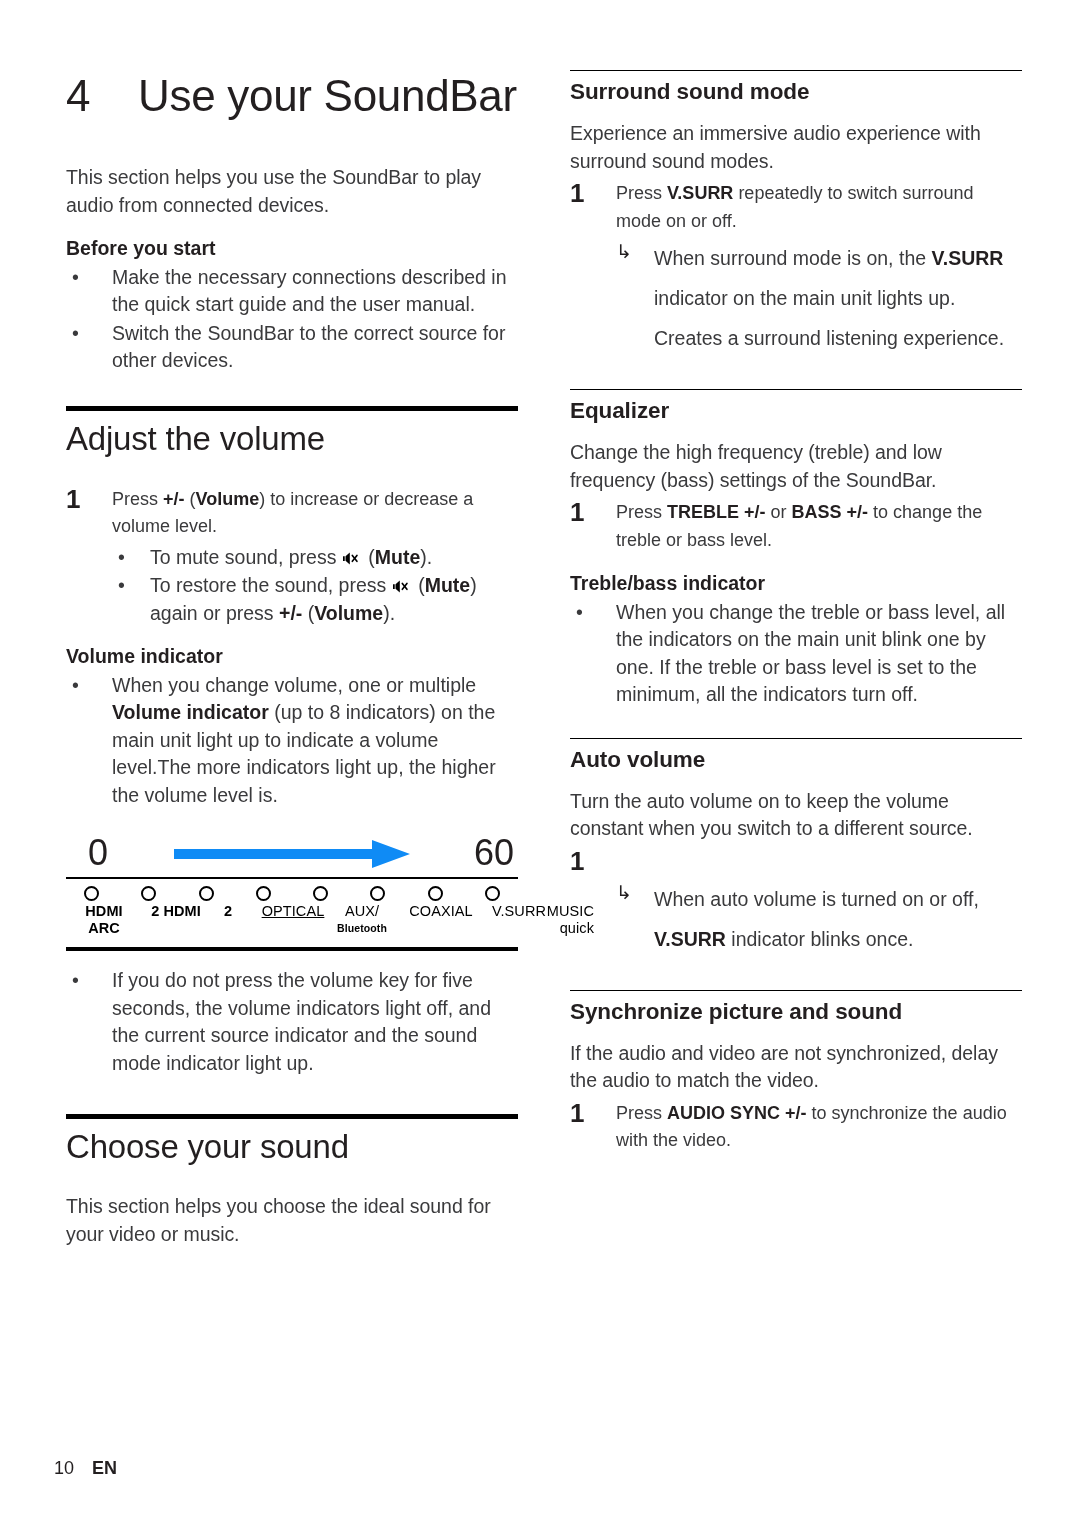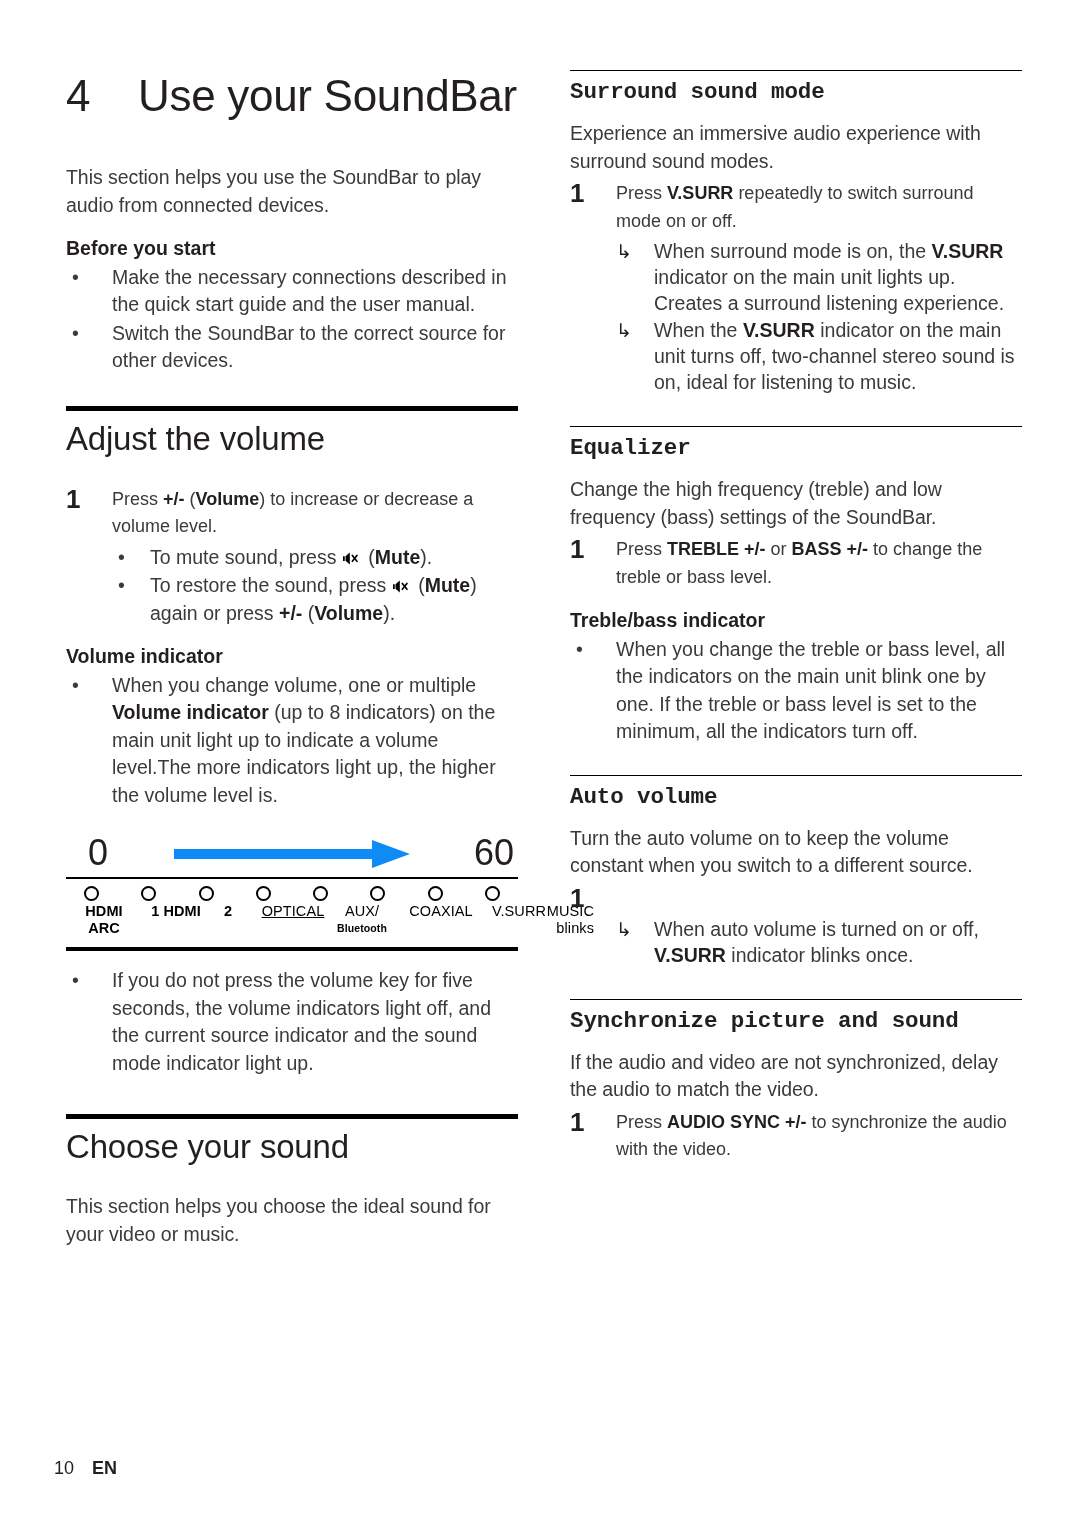"Surround sound mode" .section-h2 { font-family: Liberation Mono, monospace -> none }
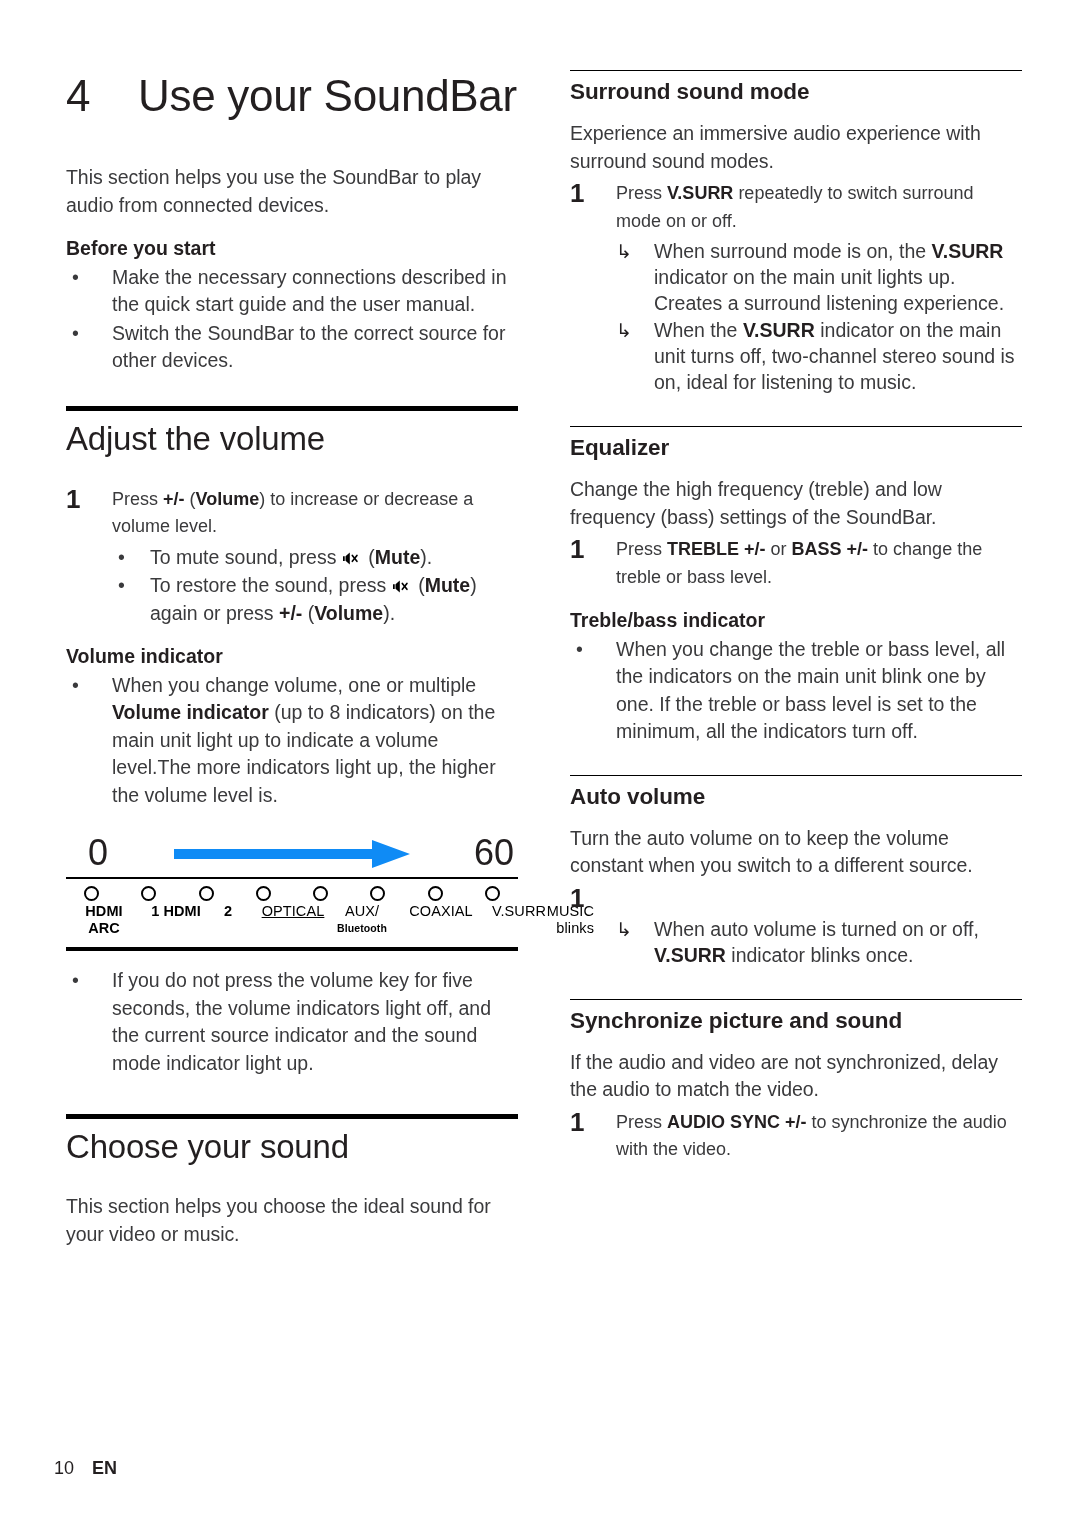"When surround mode is on," .arrow-b .arrow-text { line-height: 26px -> 40px }
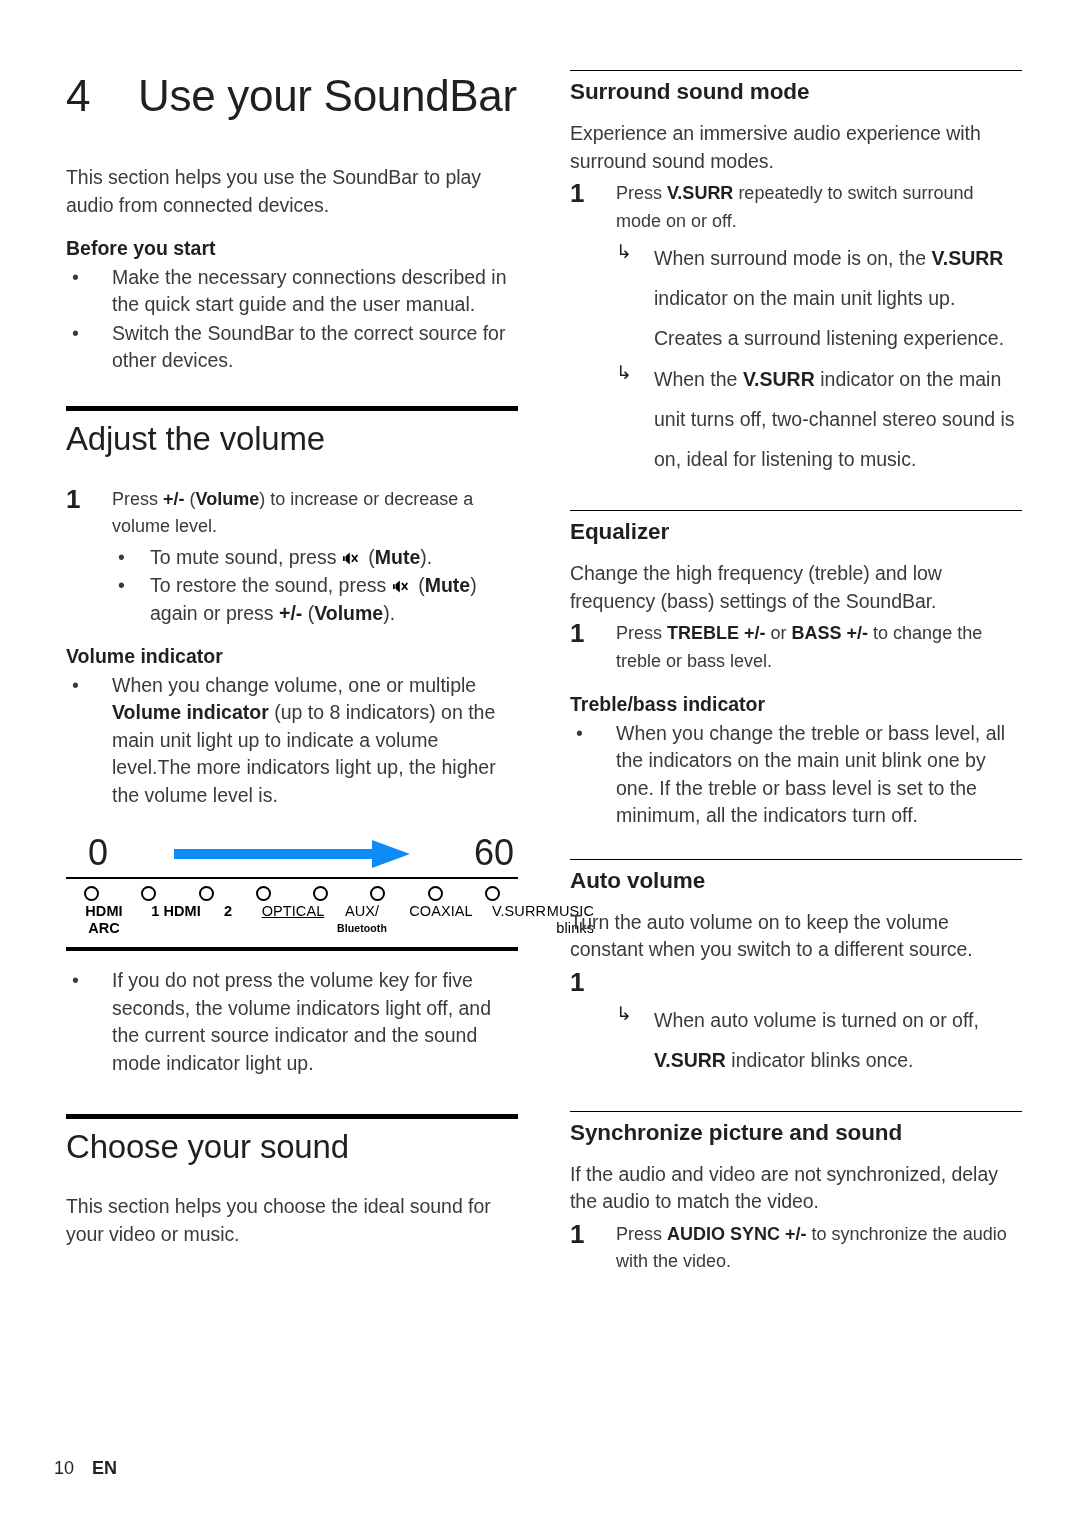"When the V.SURR indicator on" div.arrow-b { html: <div> <span></span> <span><span>When the </span><b>V.SURR</b><span> indicator on the main unit turns off, two-channel stereo sound is on, ideal for listening to music.</span></span> </div> -> none }
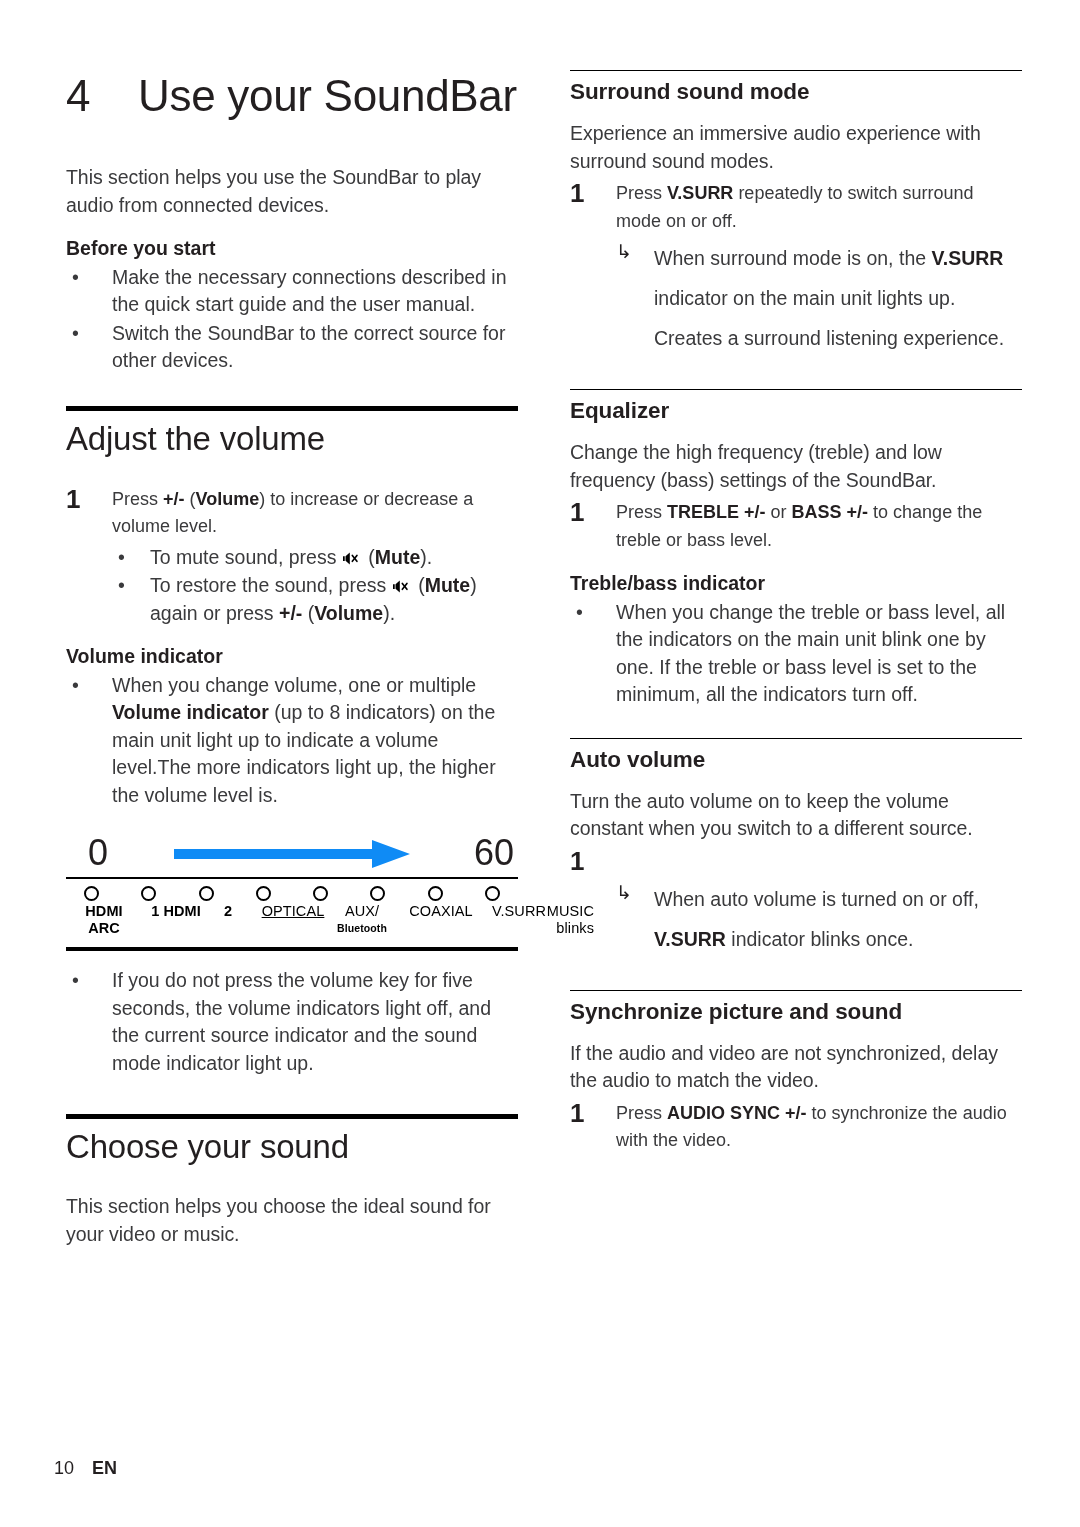"1 HDMI" span { text: 1 -> 2 }
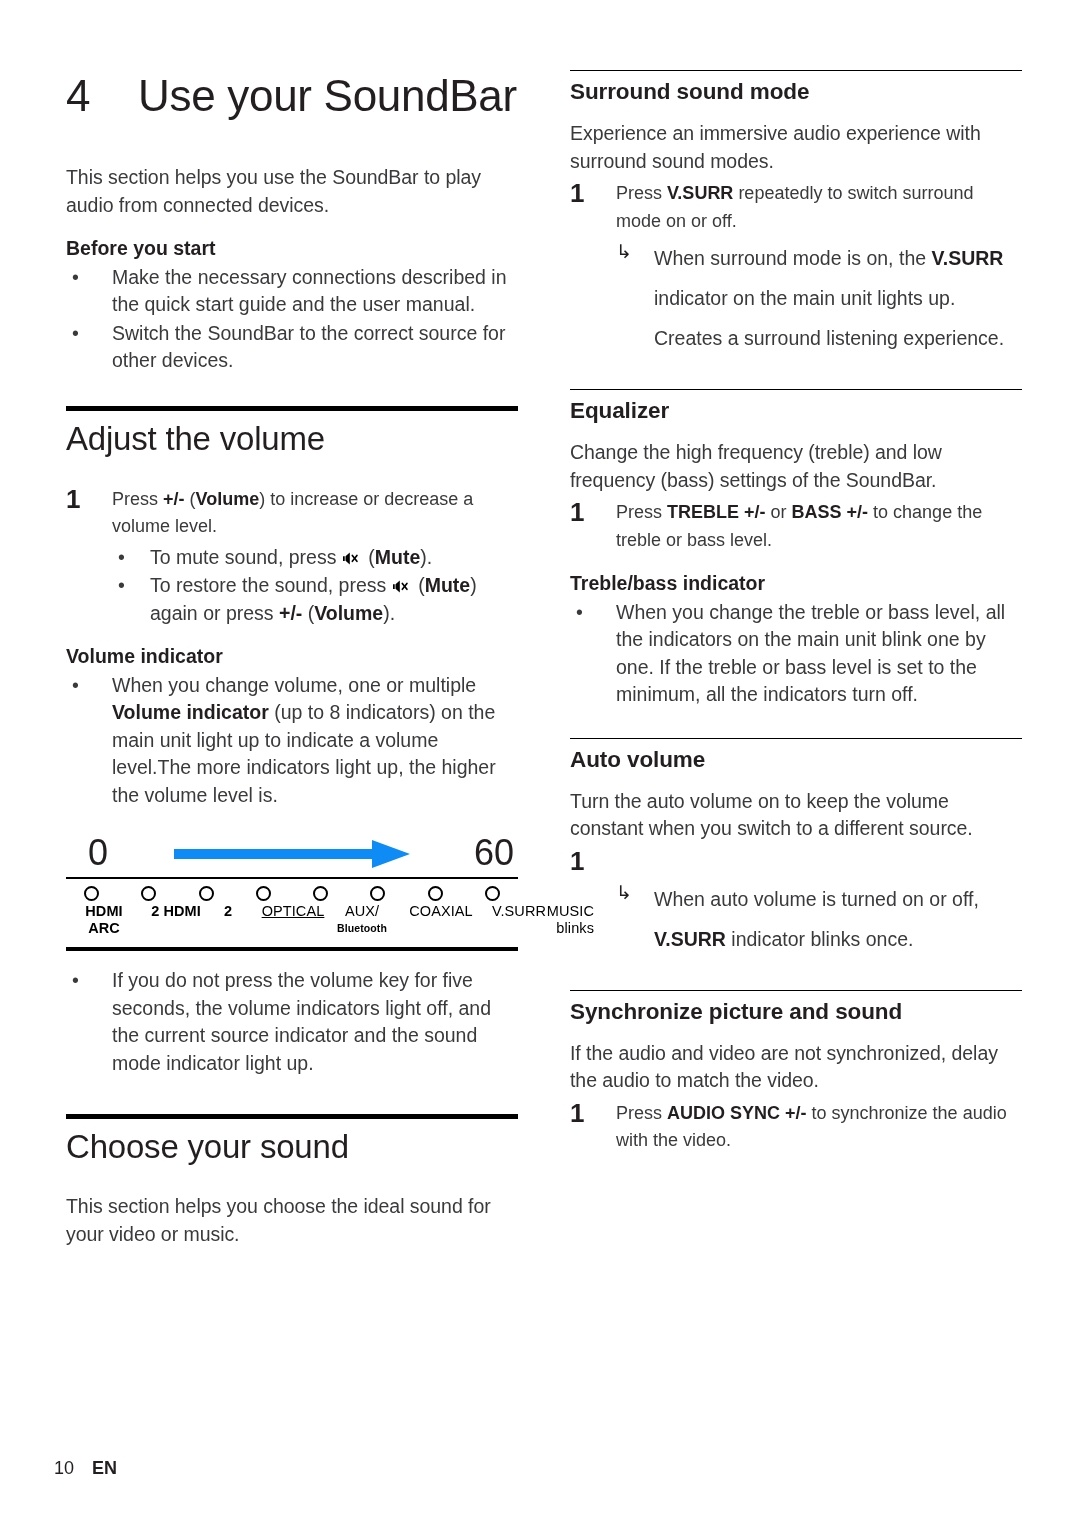"blinks" span.l2 { text: blinks -> quick }
